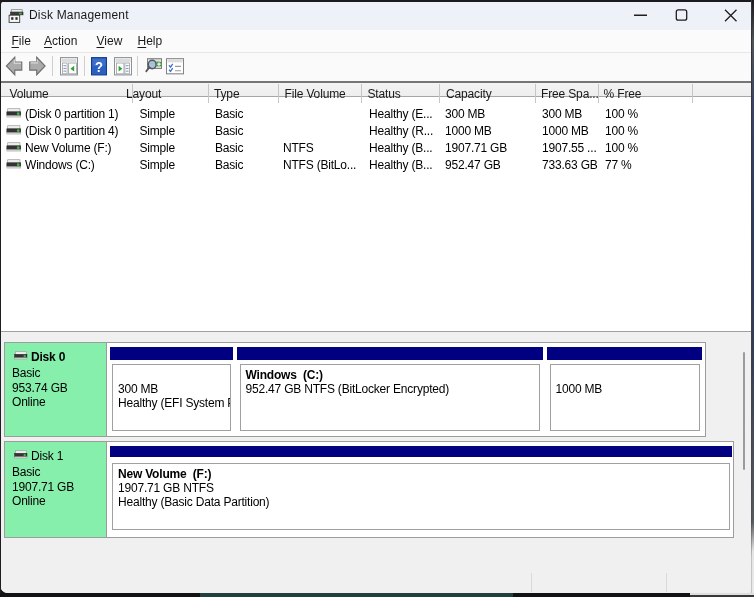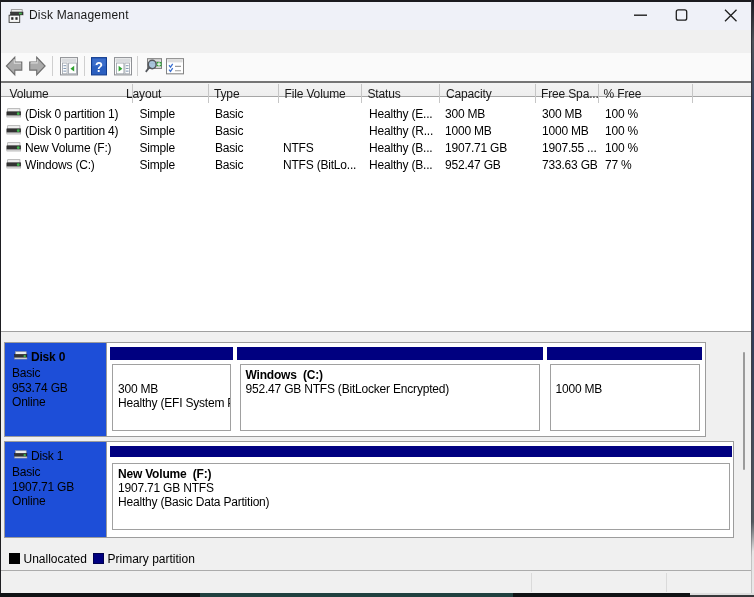"Disk Management" #win { border-radius: 0 -> 8px }
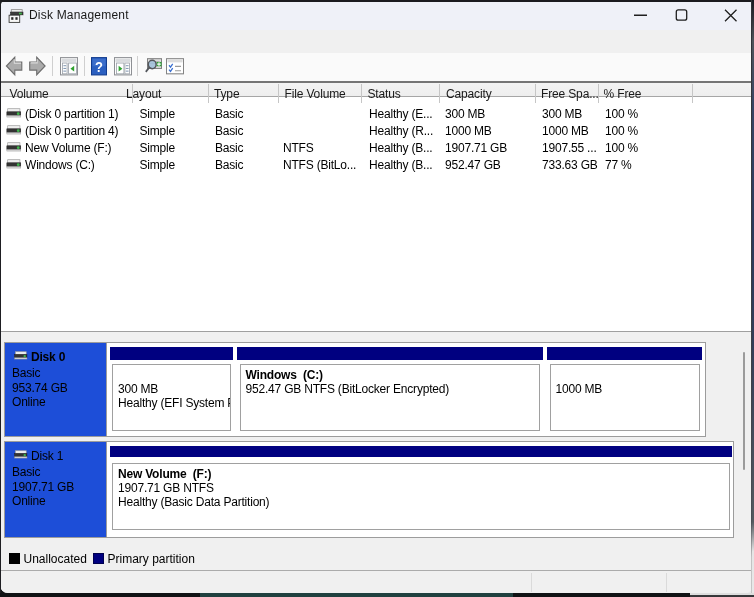"File" div.abs { html: none -> <div> <div><u>F</u>ile</div> <div><u>A</u>ction</div> <div><u>V</u>iew</div> <div><u>H</u>elp</div> <div></div> </div> }
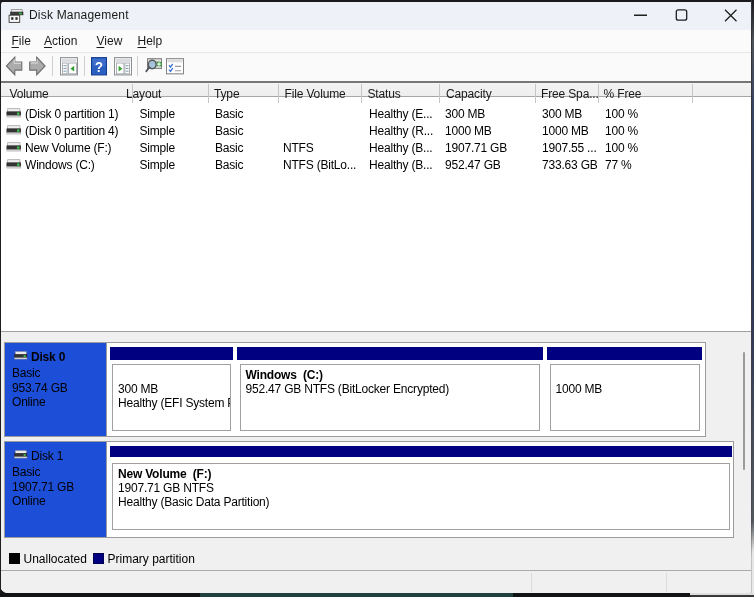"Disk 0" .dlabel { background: #1d4ed8 -> #86efac }
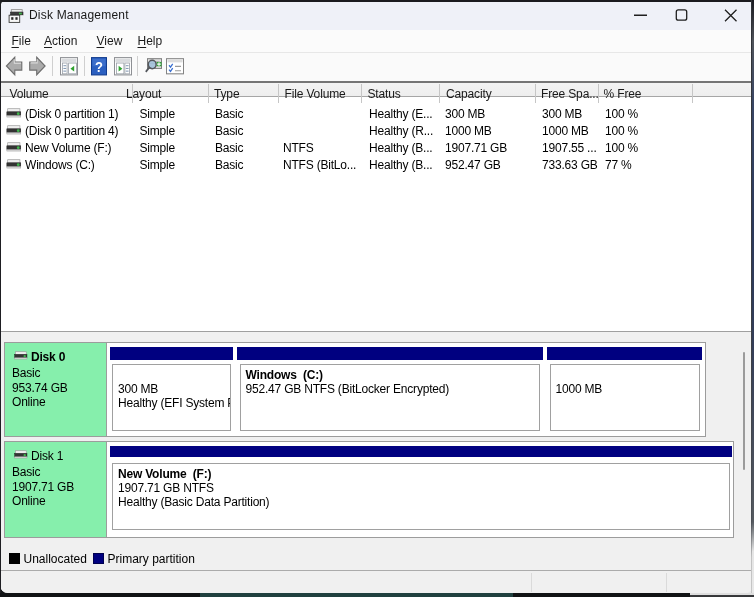"Unallocated" div.abs { html: <div> <div></div> <div>Unallocated</div> <div></div> <div>Primary partition</div> </div> -> none }
